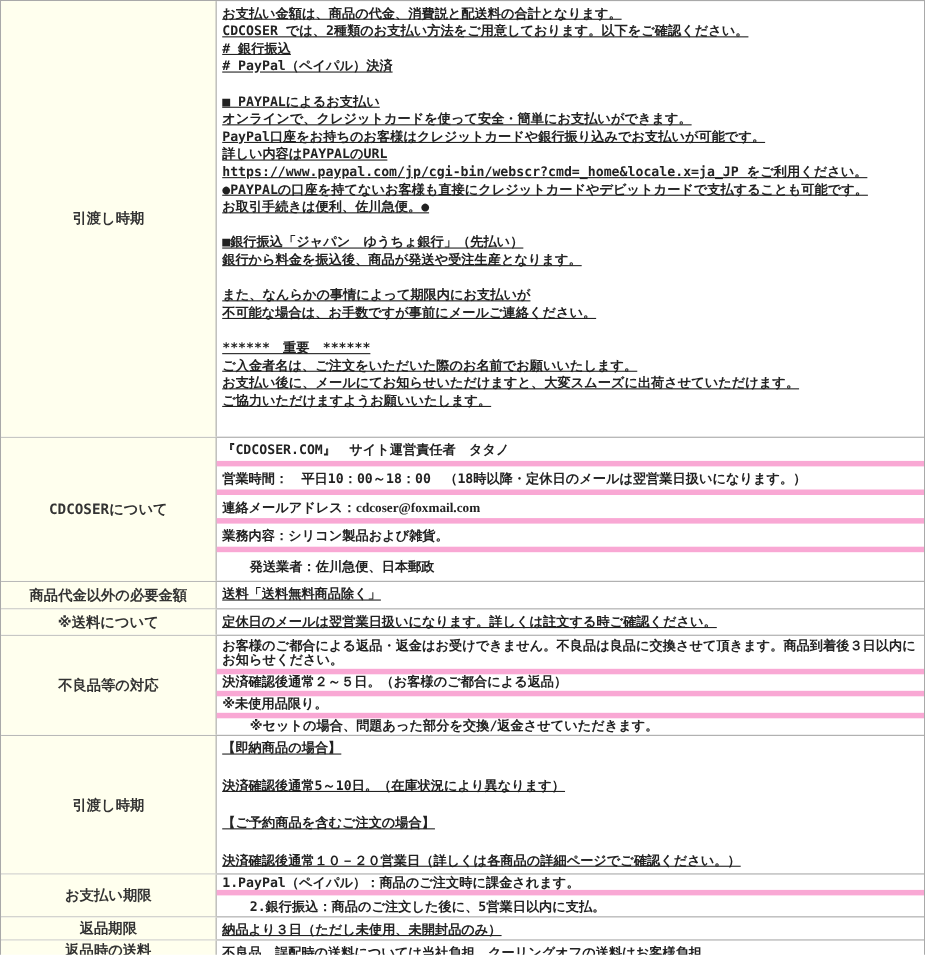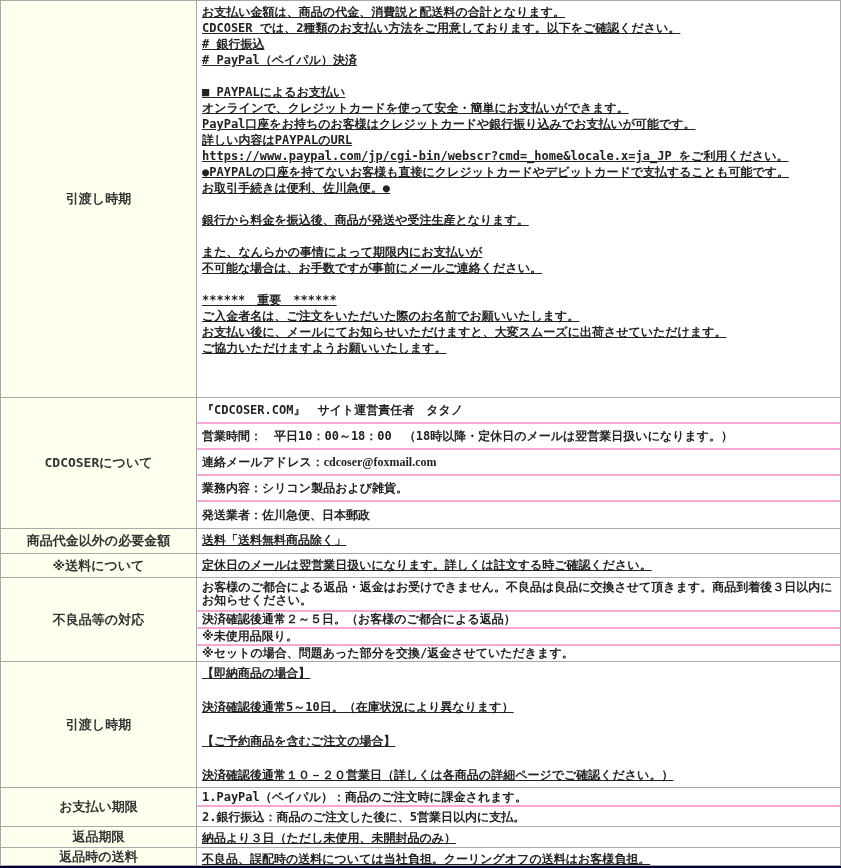"■銀行振込「ジャパン ゆうちょ銀行」（先払い）" div.line { html: none -> <div>■銀行振込「ジャパン ゆうちょ銀行」（先払い）</div> }
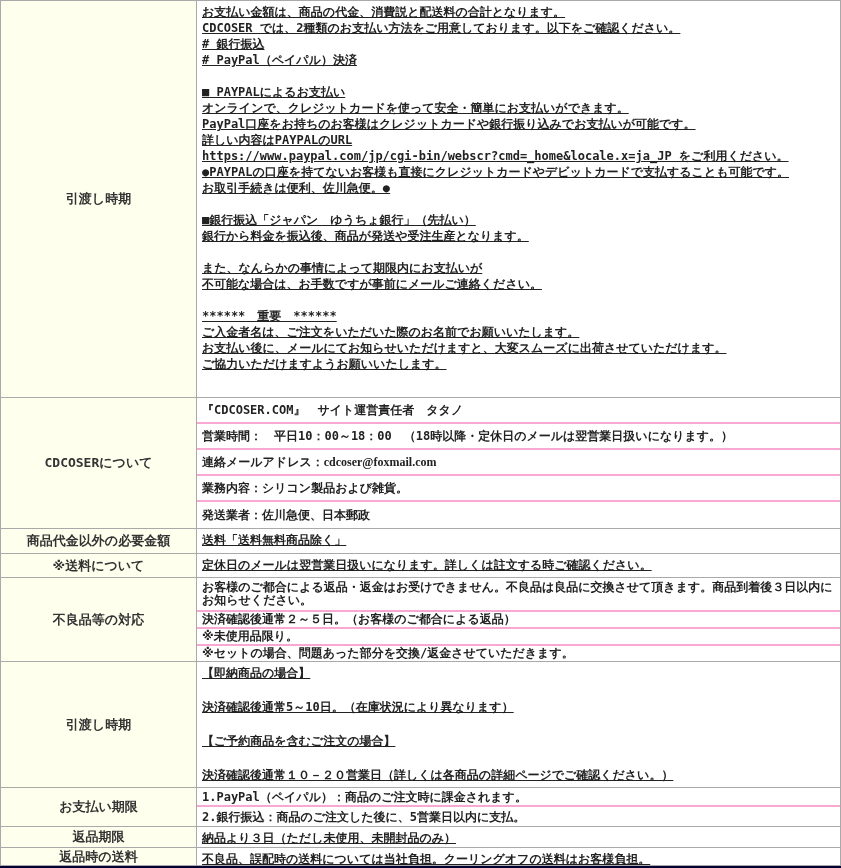"『CDCOSER.COM』 サイト運営責任者 タタノ" .subrow { border-bottom: 2px solid #f9a8d4 -> 5px solid #f9a8d4 }
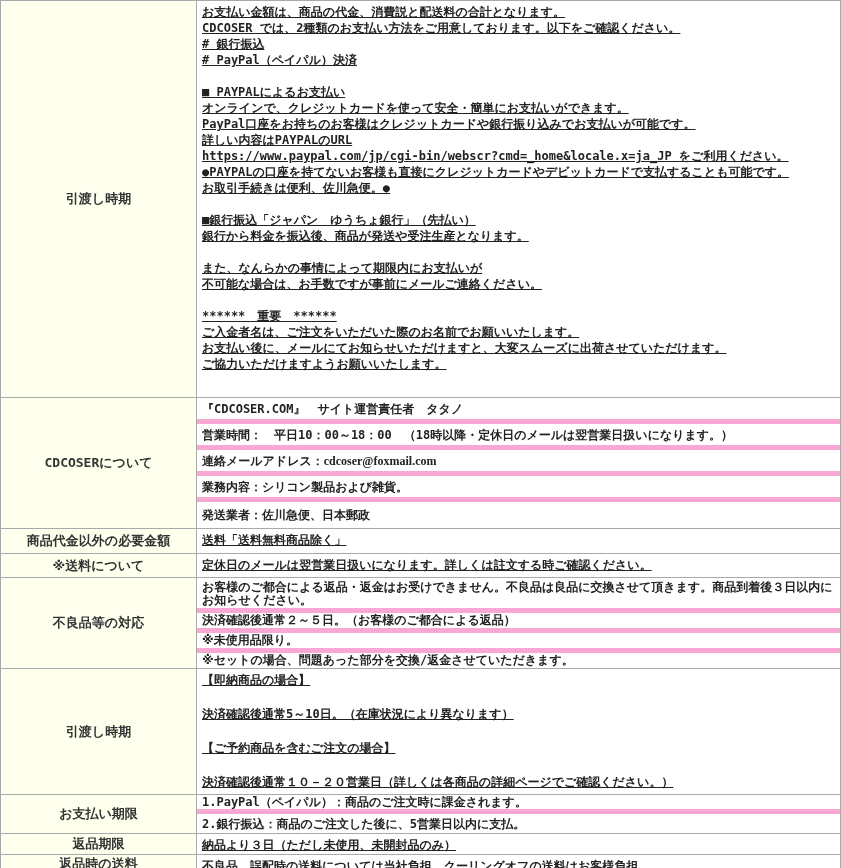"発送業者：佐川急便、日本郵政" .subrow:last-child { margin-left: none -> 25px }
